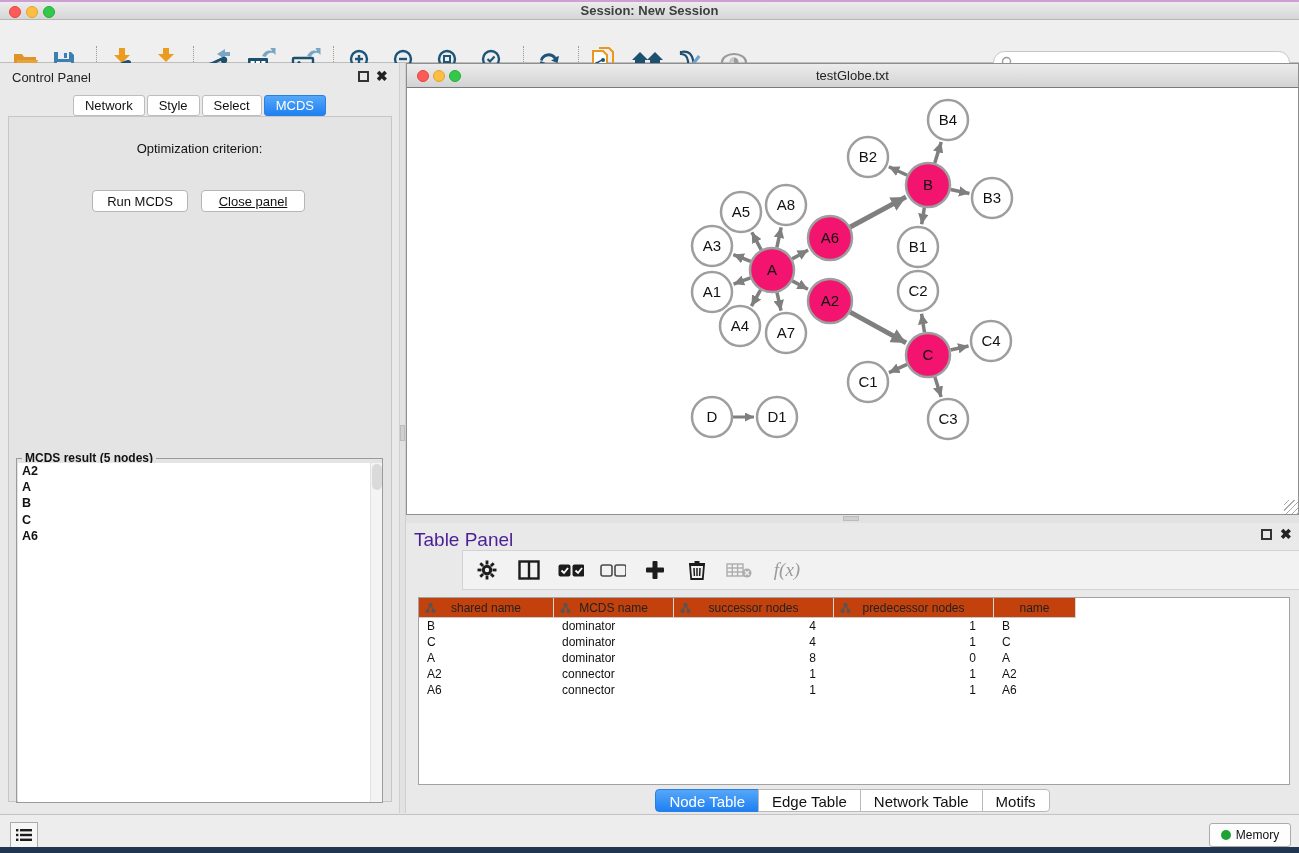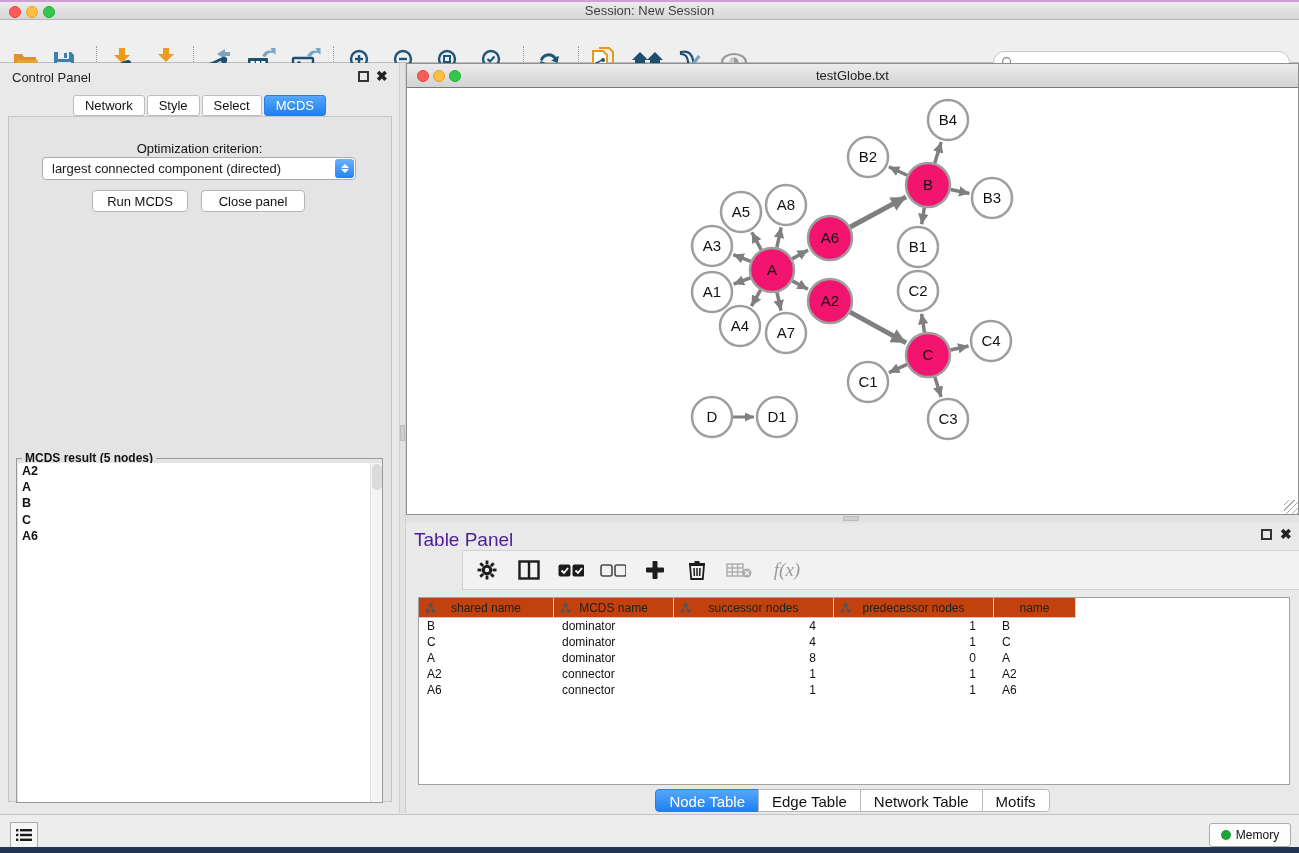"Session: New Session" #titlebar { font-weight: none -> bold }
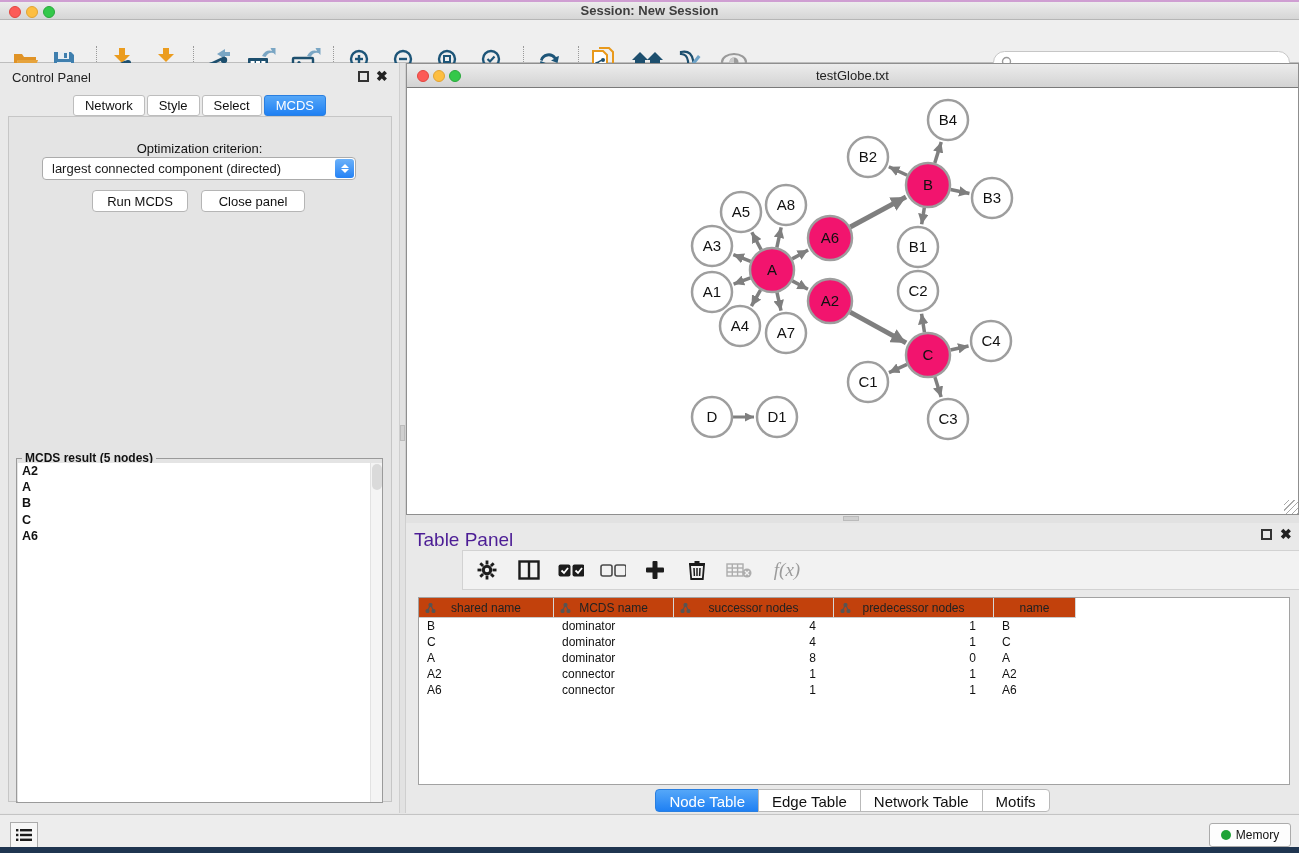"largest connected component (directed)" div.abs { html: <div> <span>largest connected component (directed)</span> <span> <span></span> <span></span> </span> </div> -> none }
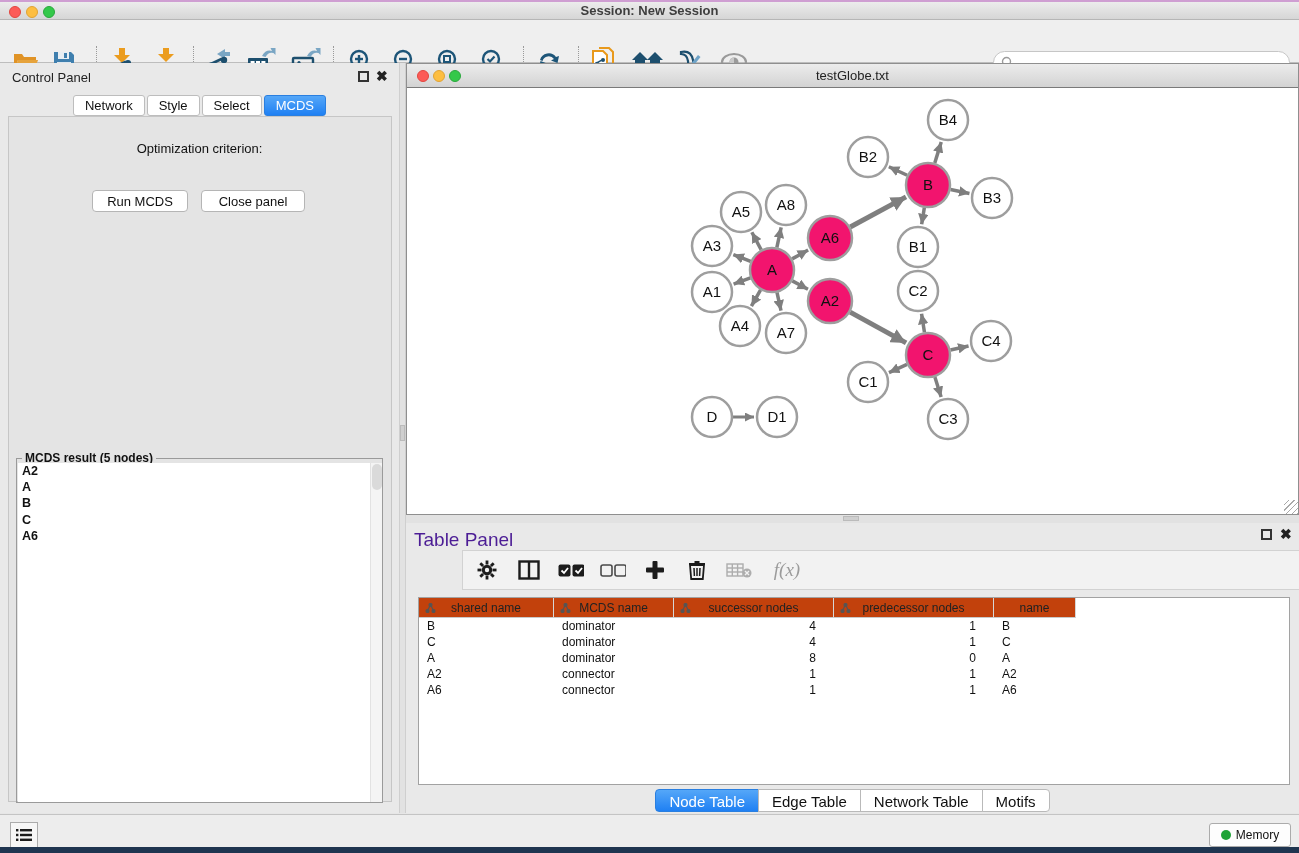"Close panel" #closep-btn { text-decoration: none -> underline }
